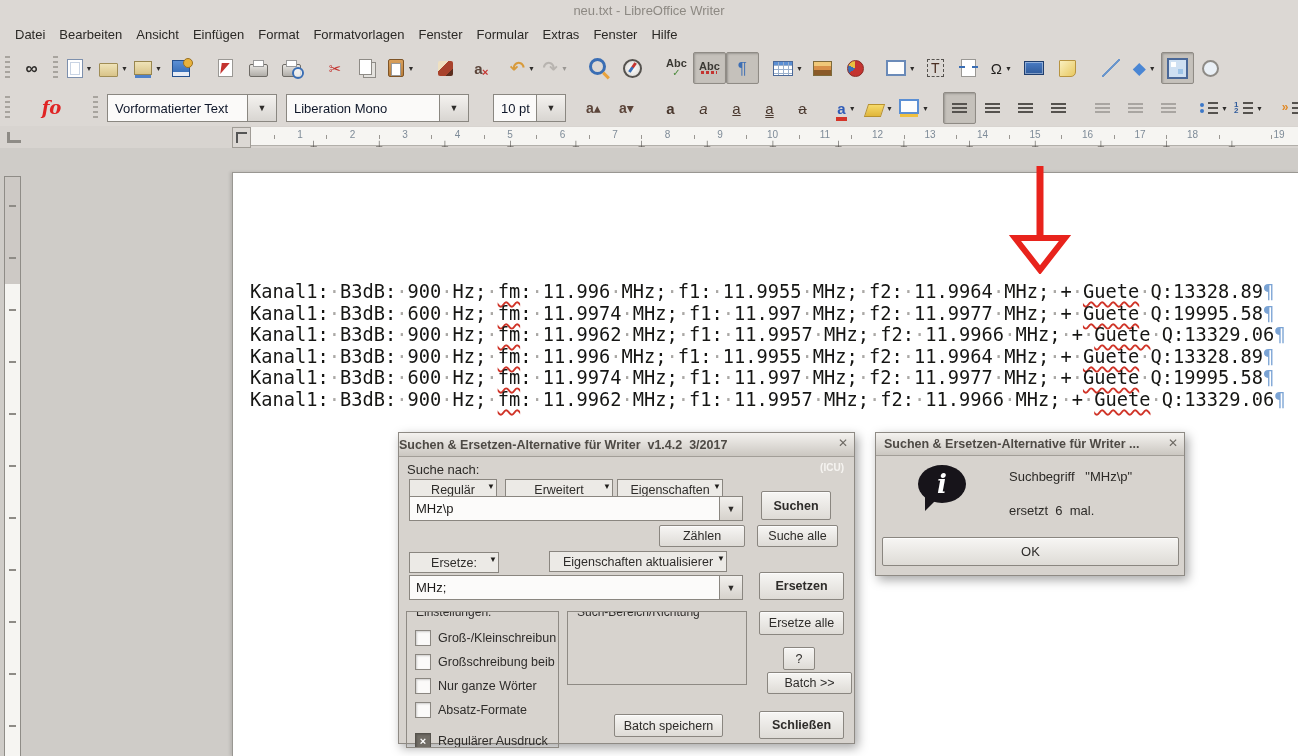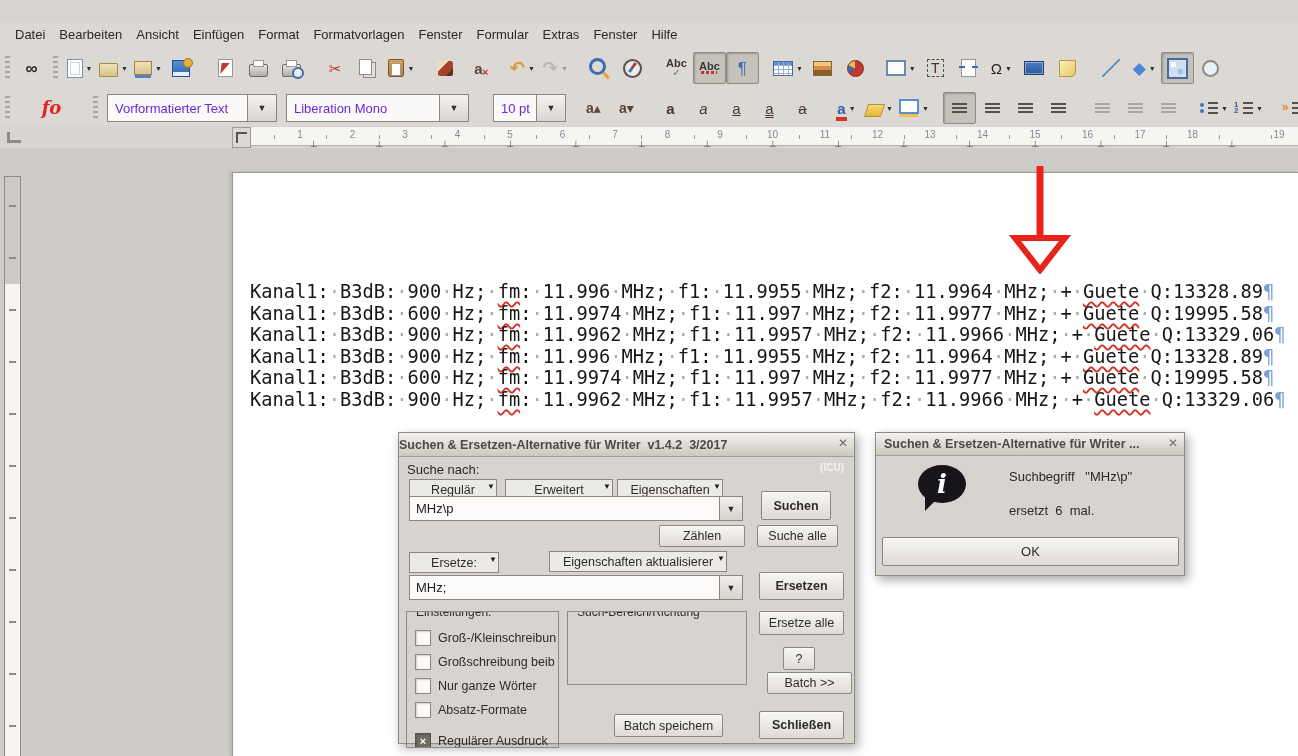"neu.txt - LibreOffice Writer" div { html: none -> <div> <div>neu.txt - LibreOffice Writer</div> </div> }
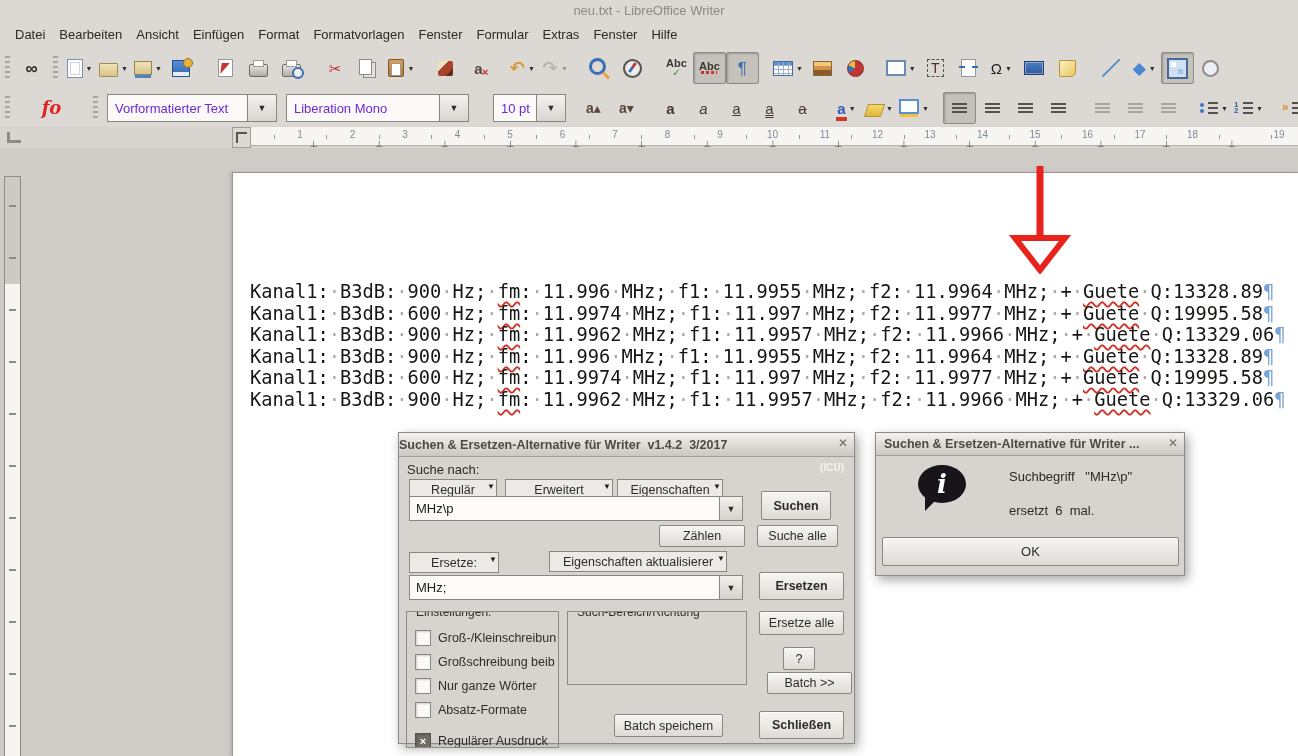"Vorformatierter Text" .combo .val { color: #6d28d9 -> #0f172a }
